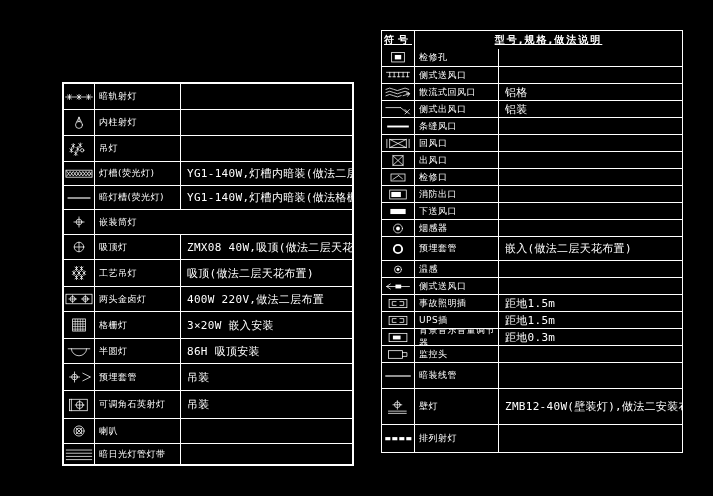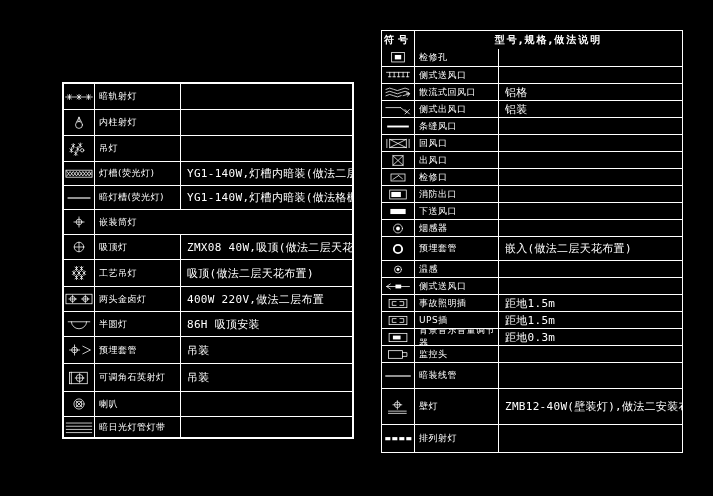"符号" .hdr { text-decoration: none -> underline }
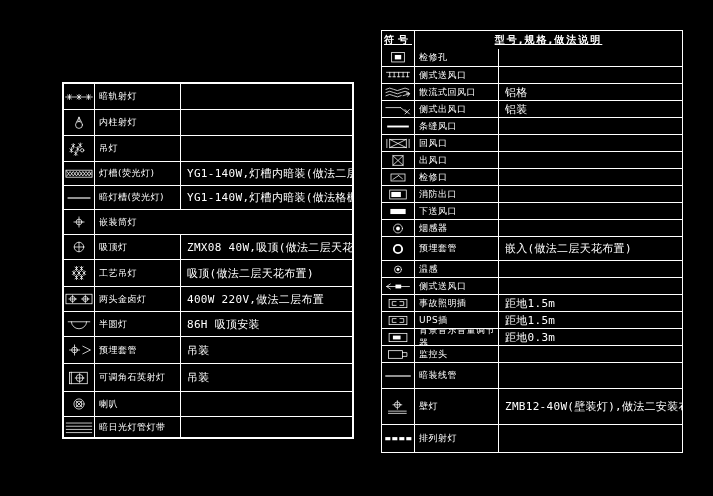"格栅灯" div.row { html: none -> <div> <div> <svg> <rect></rect> <path></path> </svg> </div> <div>格栅灯</div> <div>3×20W 嵌入安装</div> </div> }
